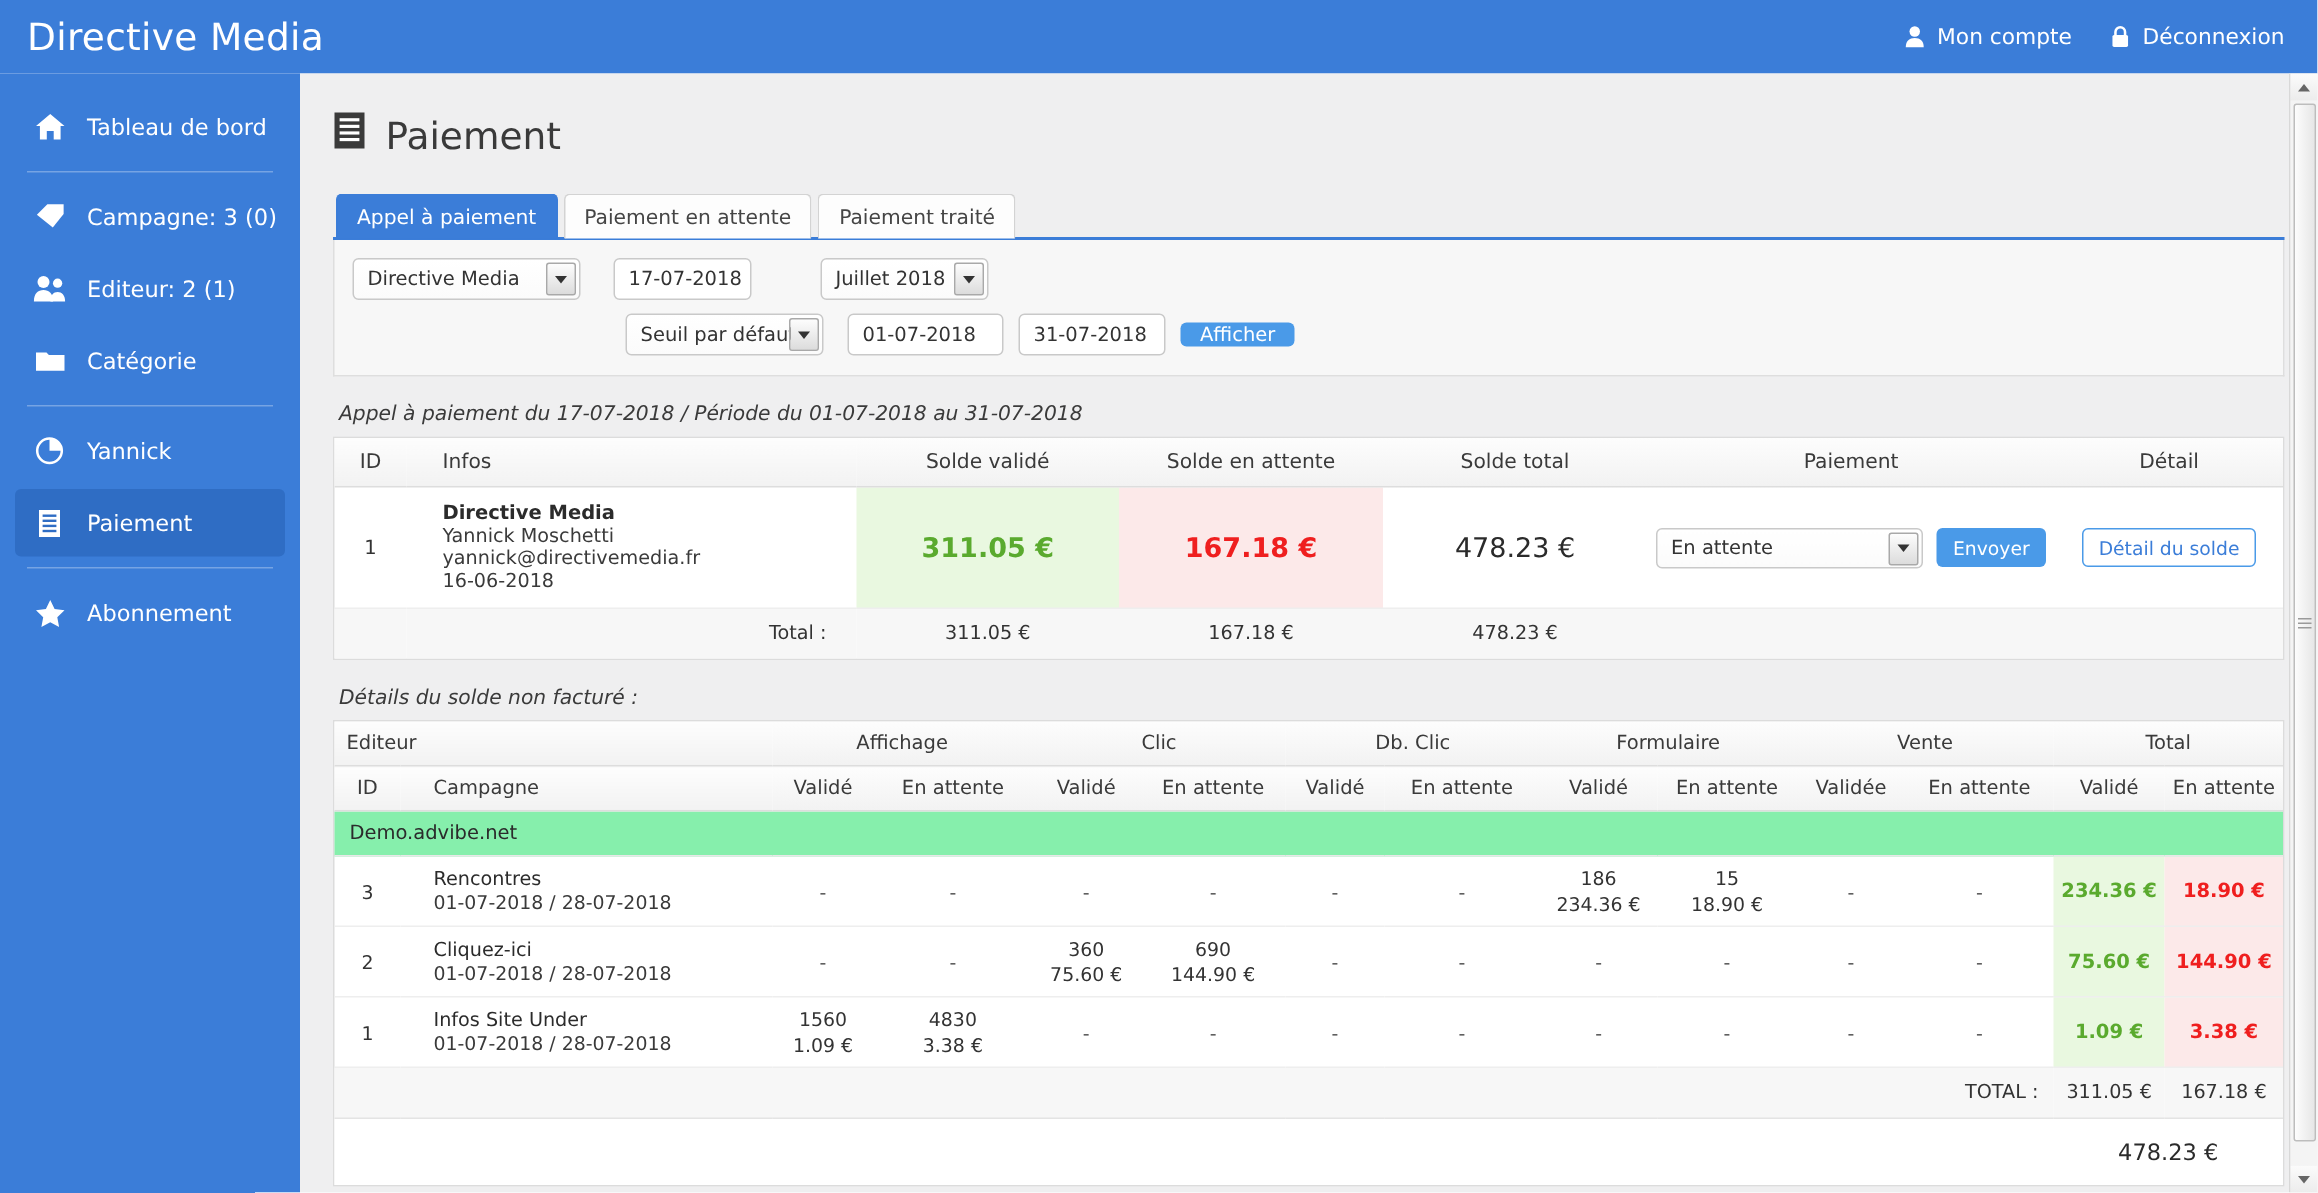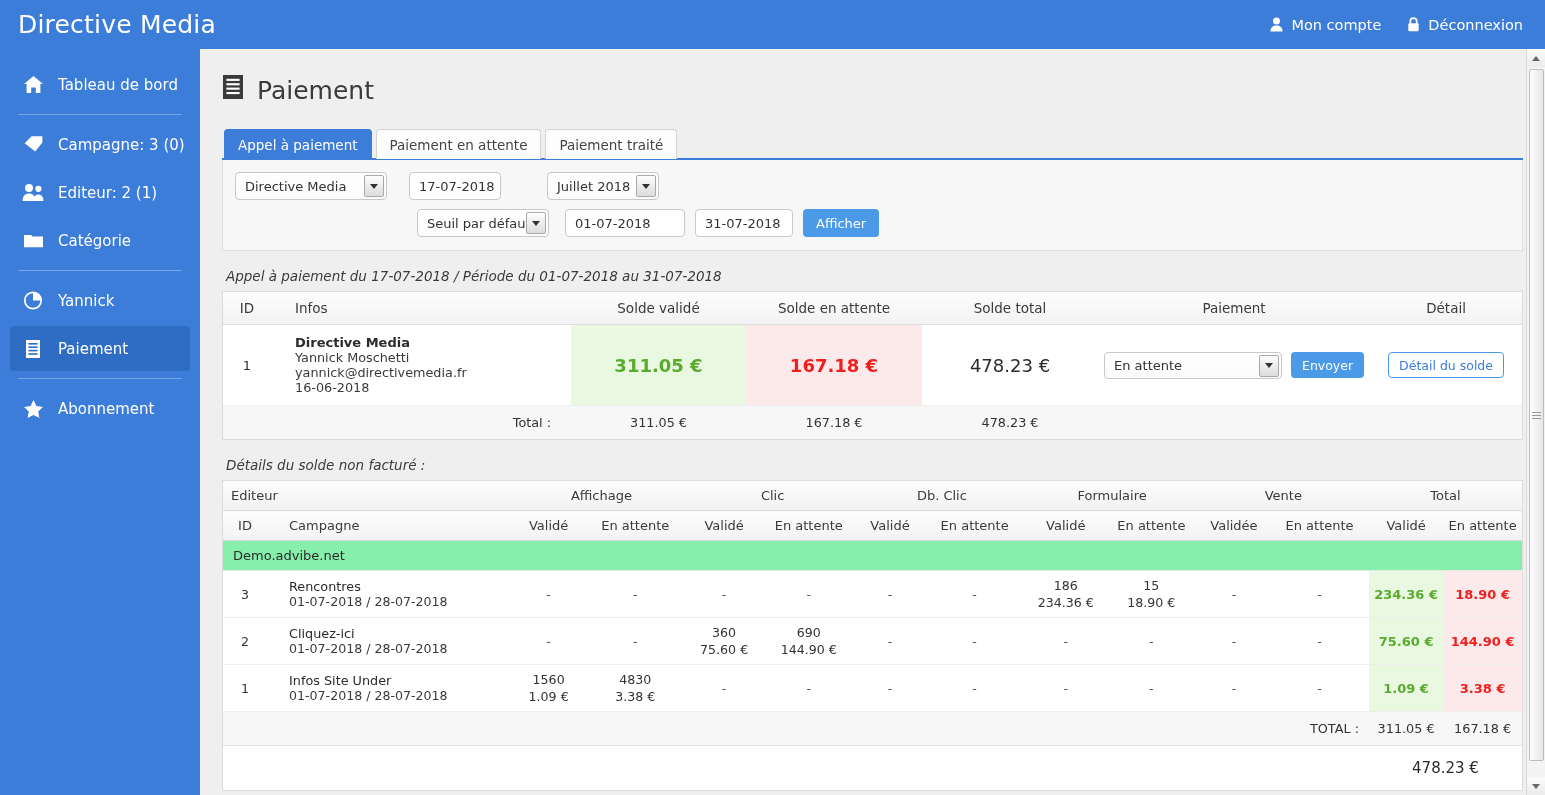"01-07-2018" div.ctl { width: 120px -> 104px }
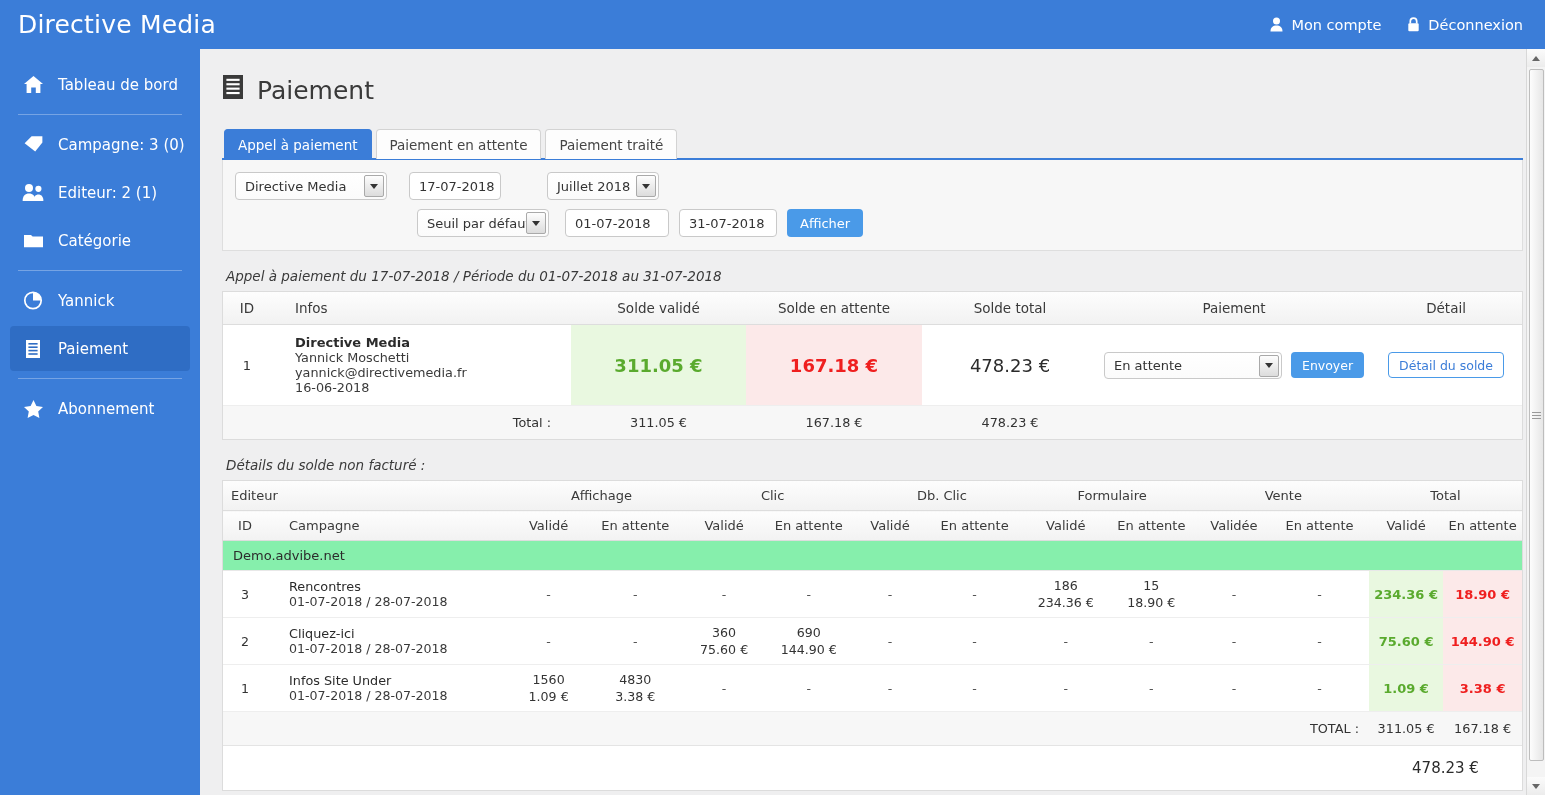"Afficher" .btn-primary { height: 28px -> 16px }
